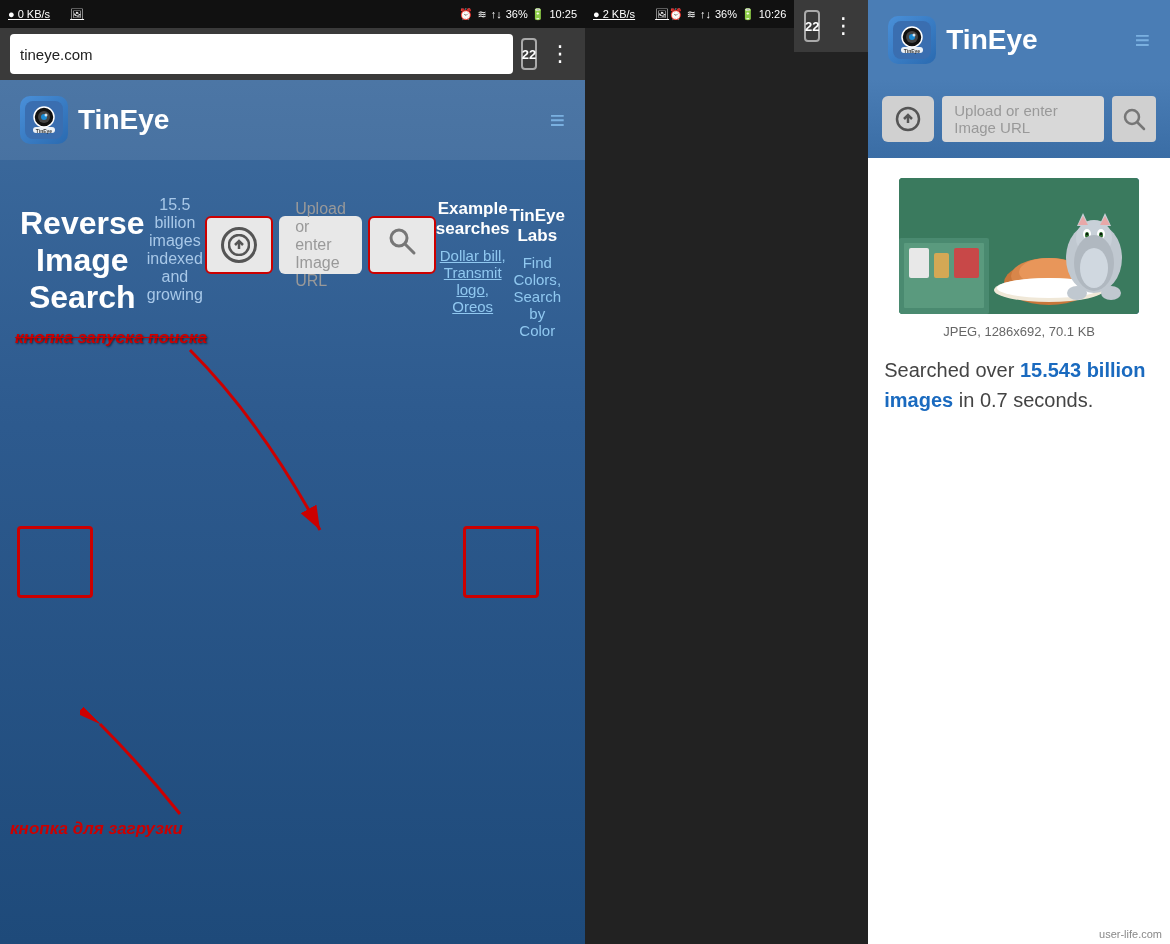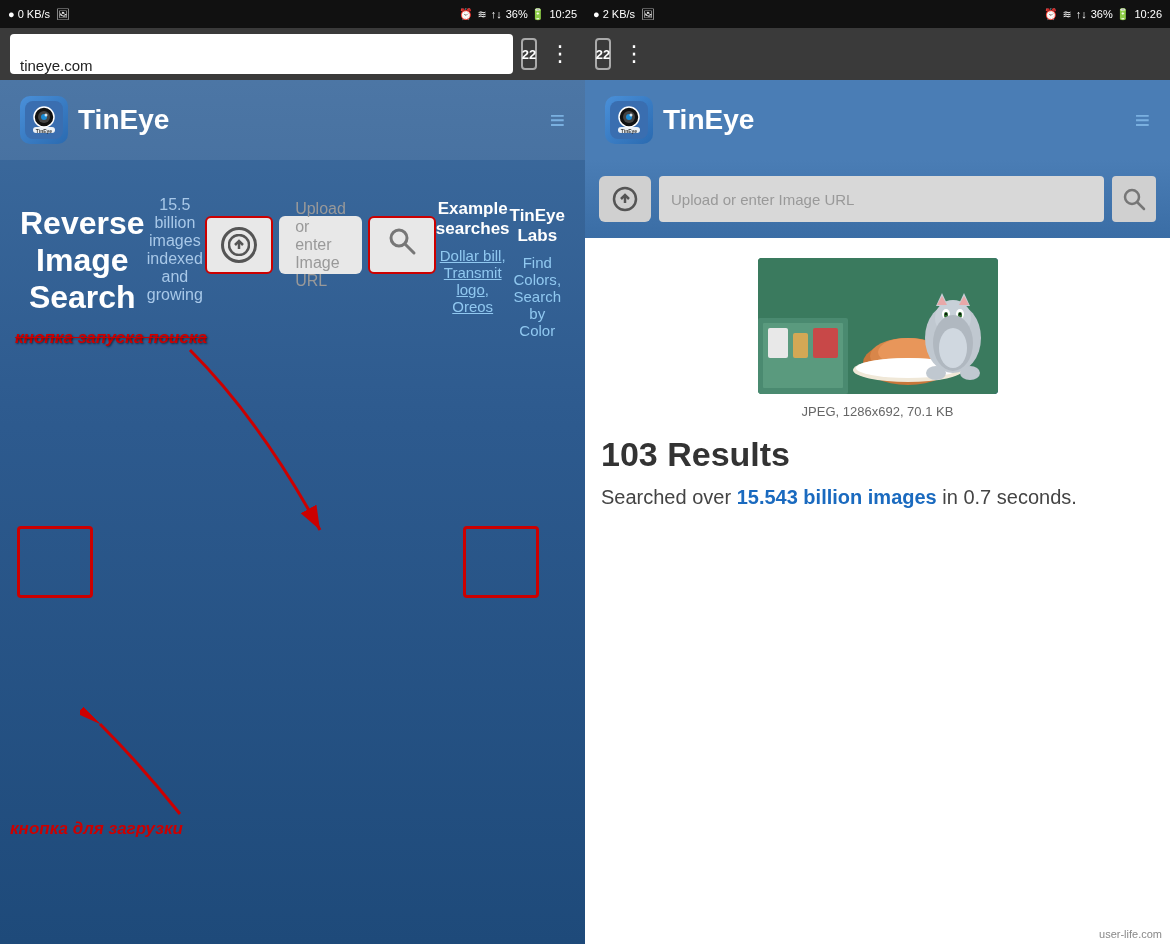"● 0 KB/s" .status-bar-left { gap: 6px -> 20px; text-decoration: none -> underline }
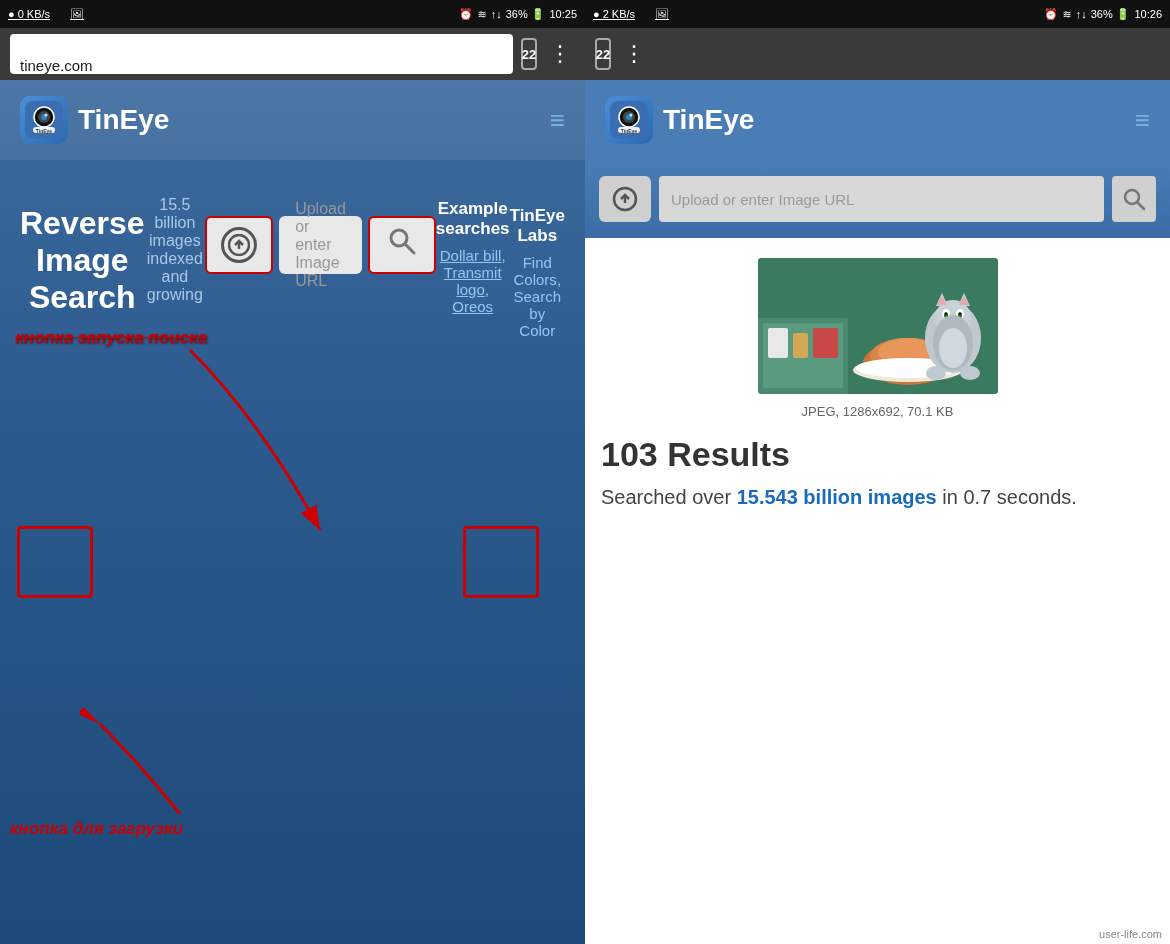"● 2 KB/s" .right-panel { flex-direction: column -> row }
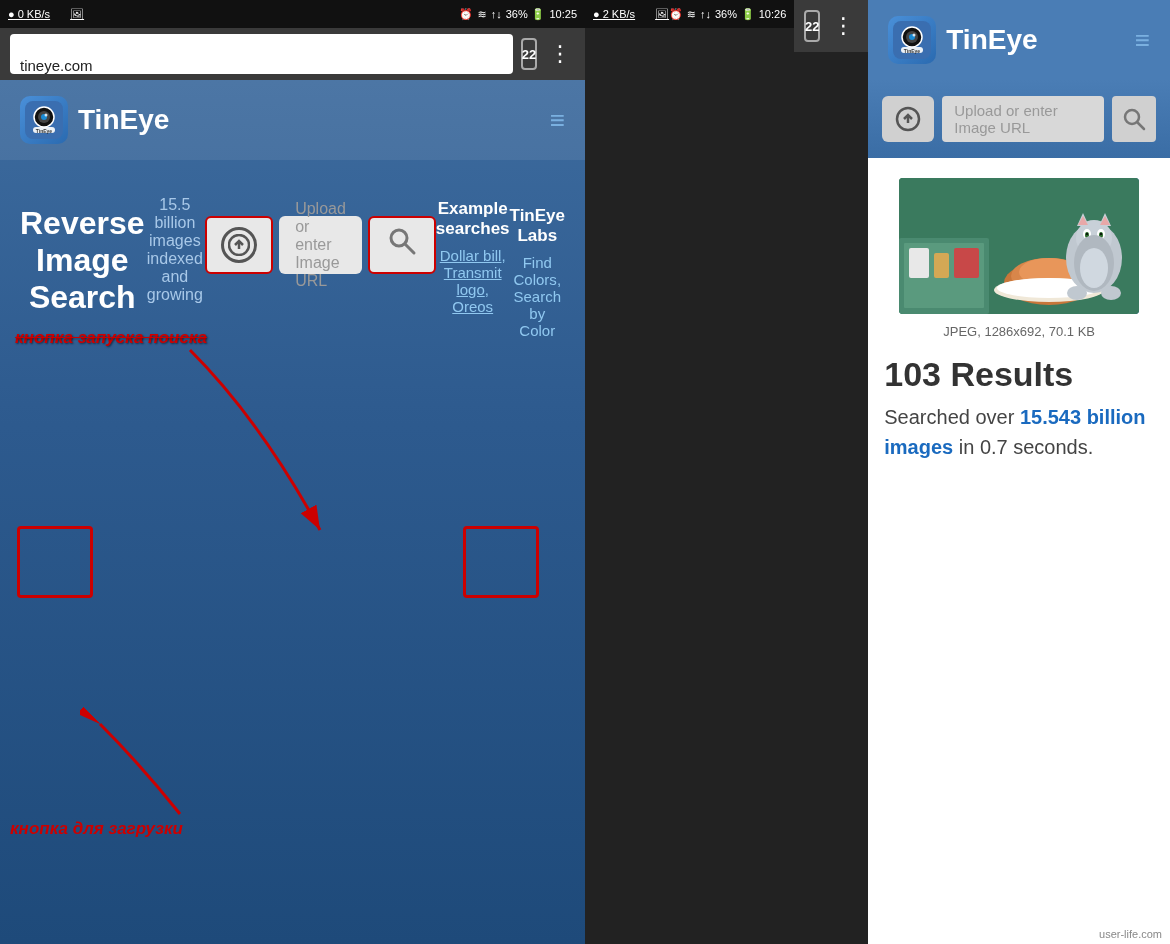"tineye.com" .address-input { align-items: flex-end -> center; padding: 0 10px -> 16px 10px }
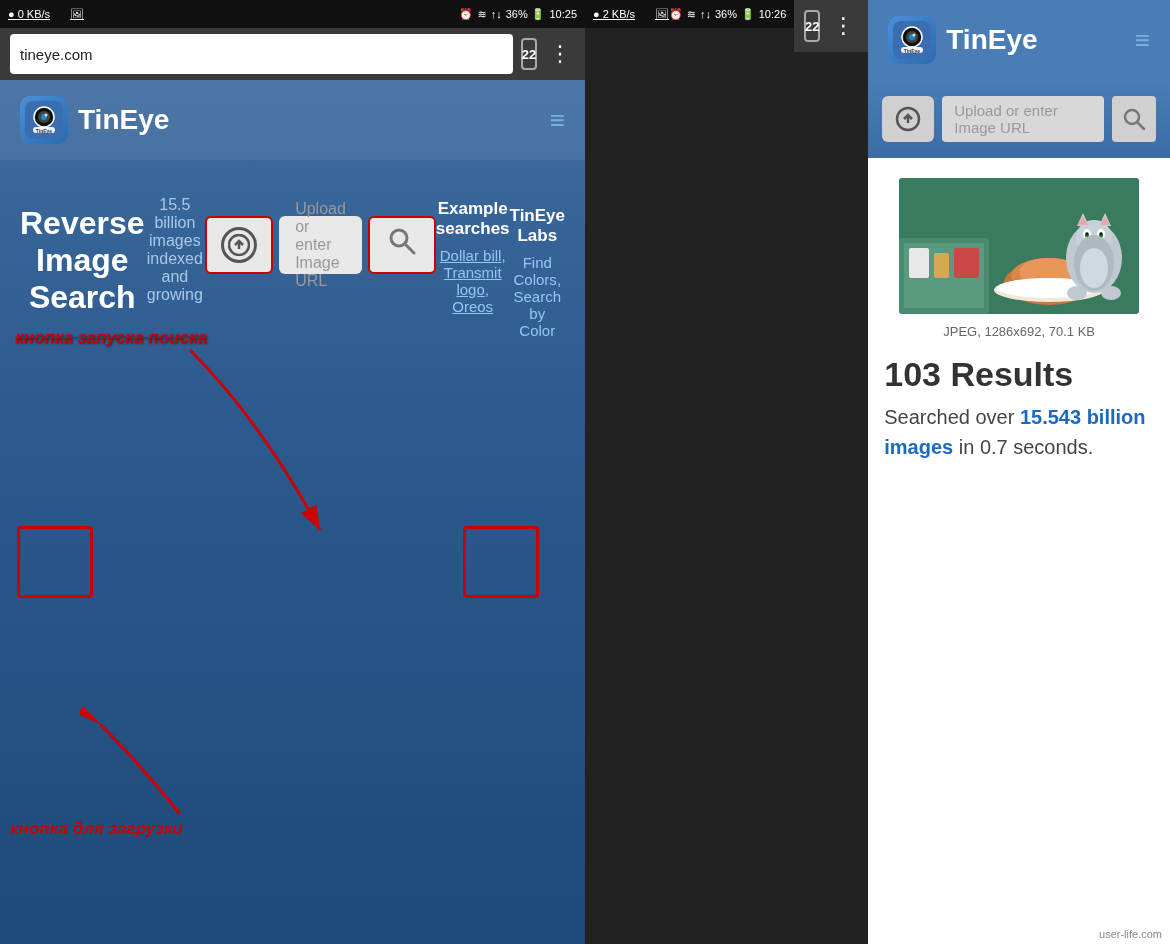"103 Results" div.results-count { html: <div>103 Results</div> -> none }
